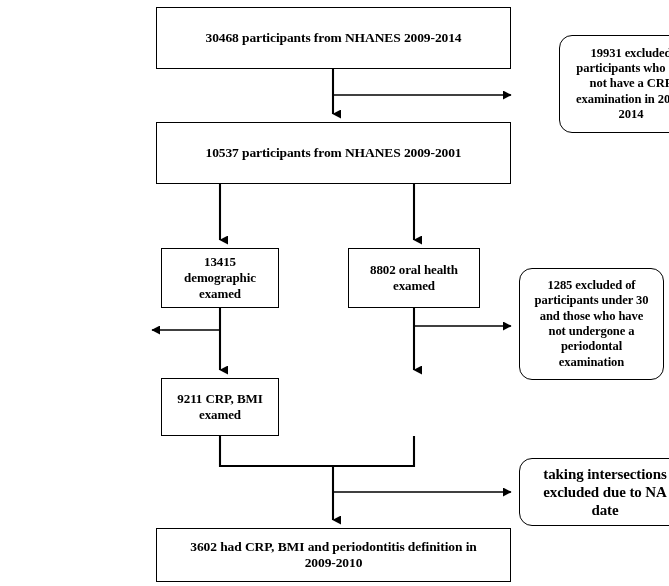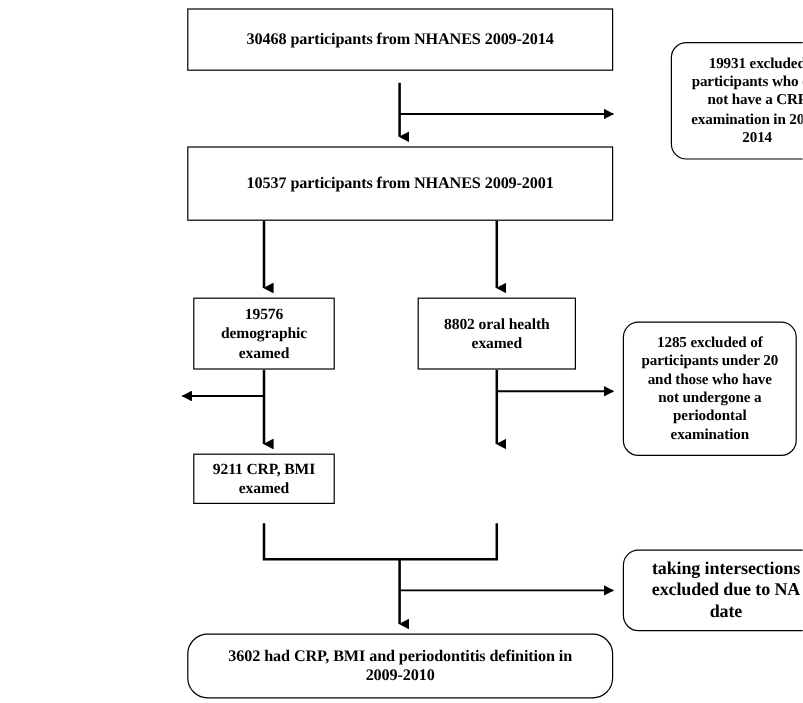"30468 participants from NHANES 2009-2014" #node-top { height: 52px -> 62px }
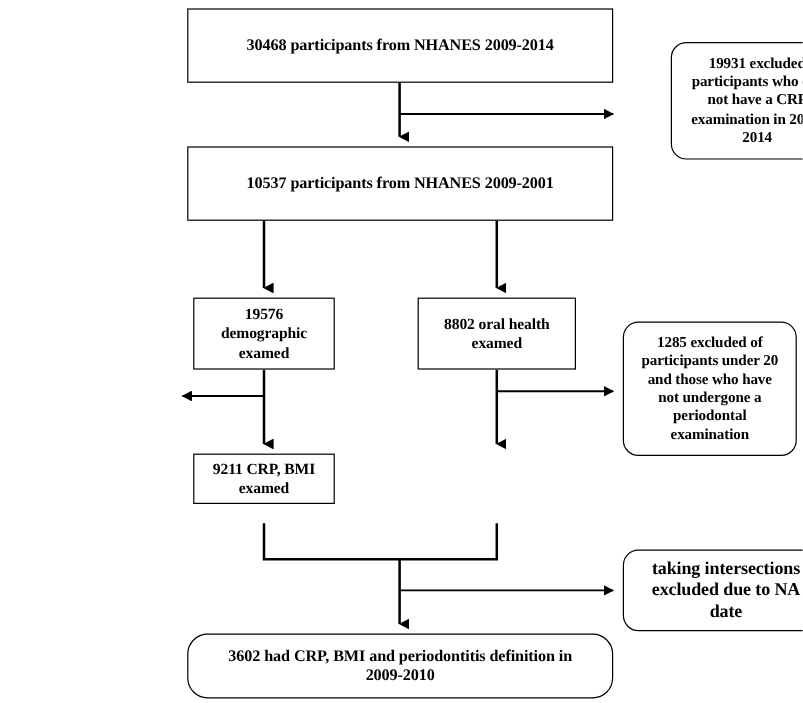"19576" span.txt { text: 19576 -> 13415 }
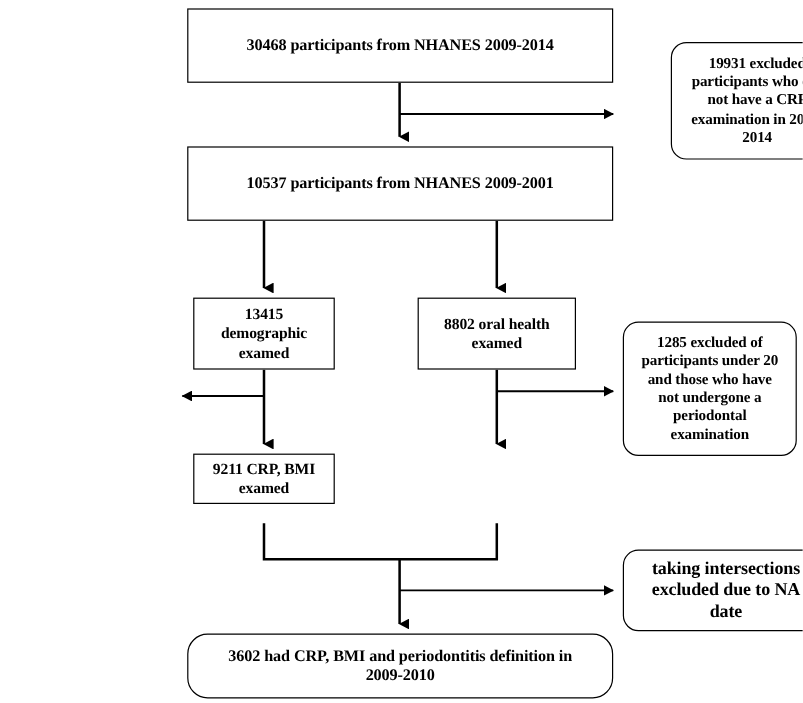"1285 excluded of" span.txt { text: 20 -> 30 }
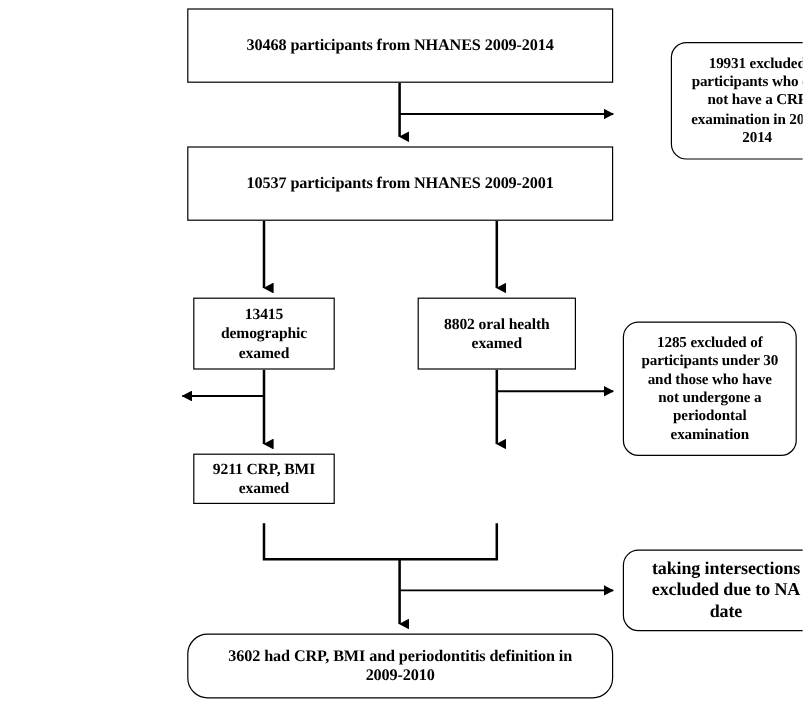"9211 CRP, BMI" #node-crpbmi { height: 42px -> 58px }
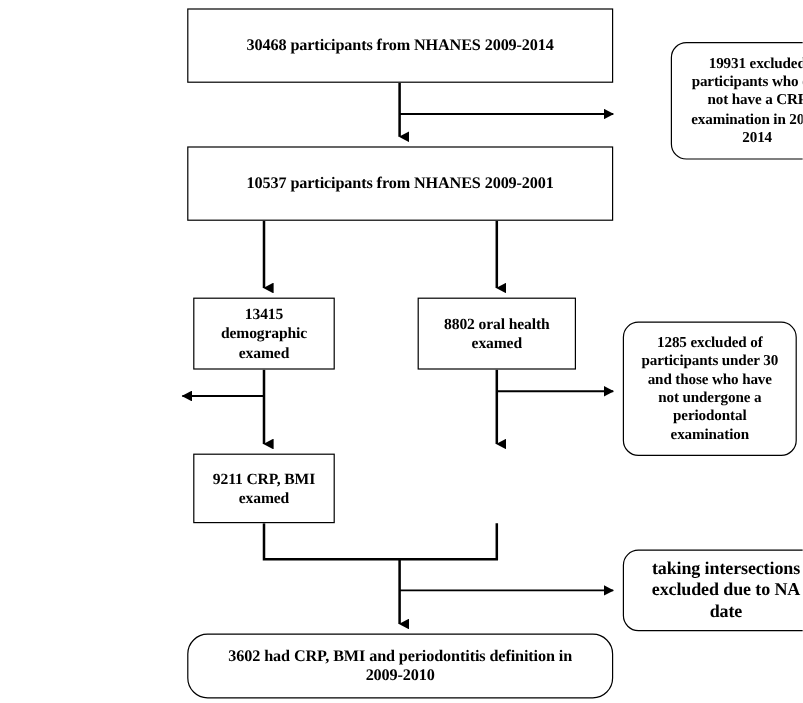"3602 had CRP, BMI and" #node-final { border-radius: 17px -> none }
